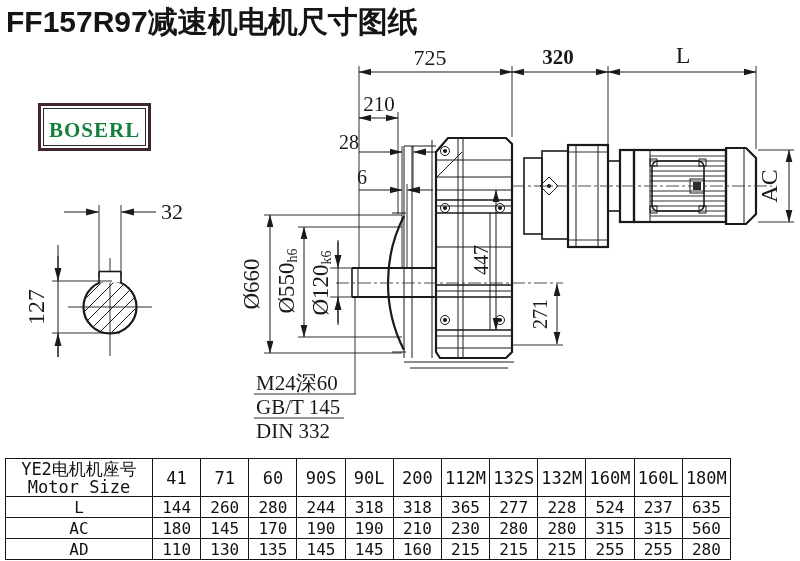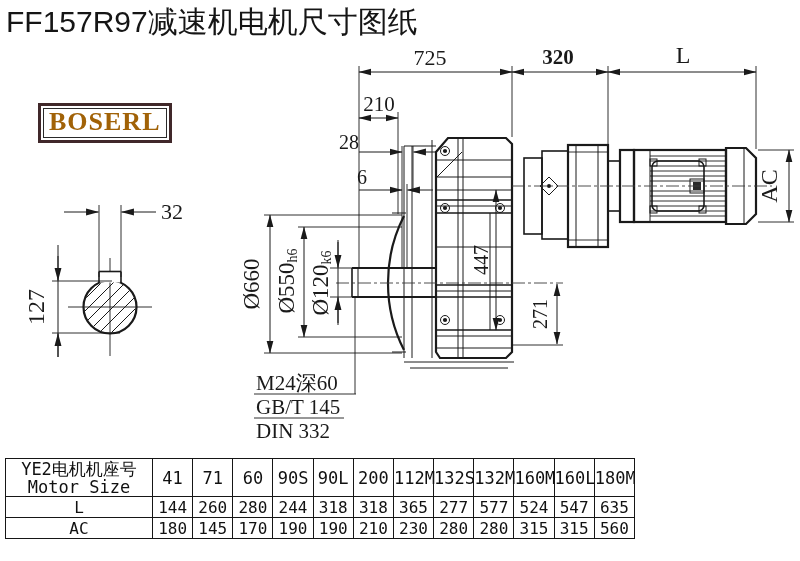"FF157R97减速机电机尺寸图纸" .title { font-weight: 400 -> 700 }
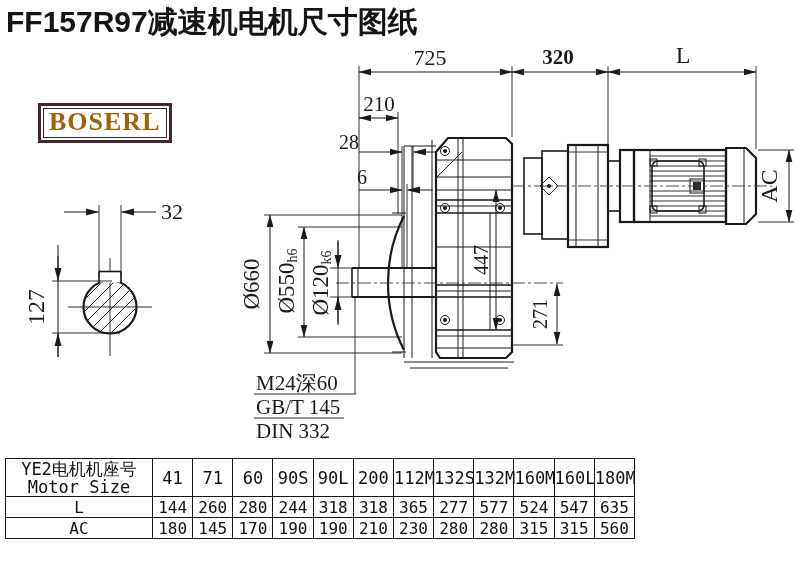"BOSERL" .logo-inner { color: #a16207 -> #15803d; font-size: 26px -> 21px; padding: 0px 5px 2px 5px -> 8px 5px 2px 5px }
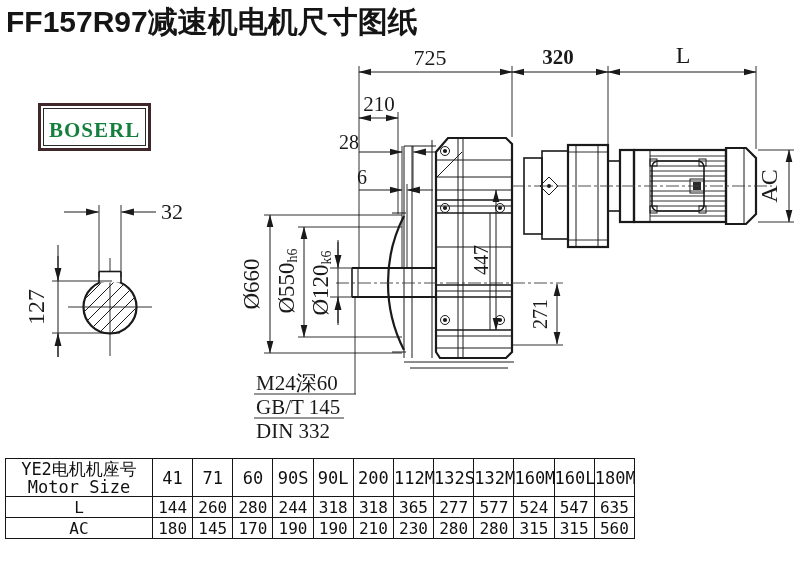"YE2电机机座号" table.spec { width: 630px -> 726px }
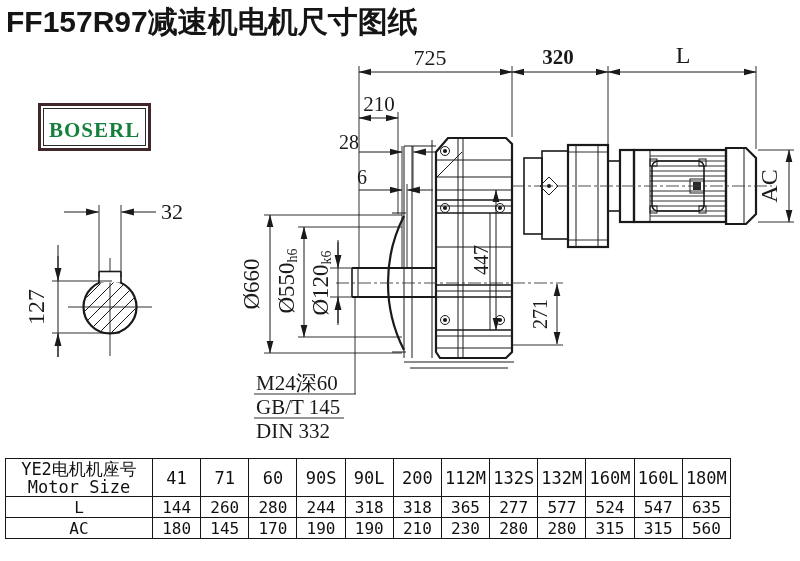"577" td { text: 577 -> 228 }
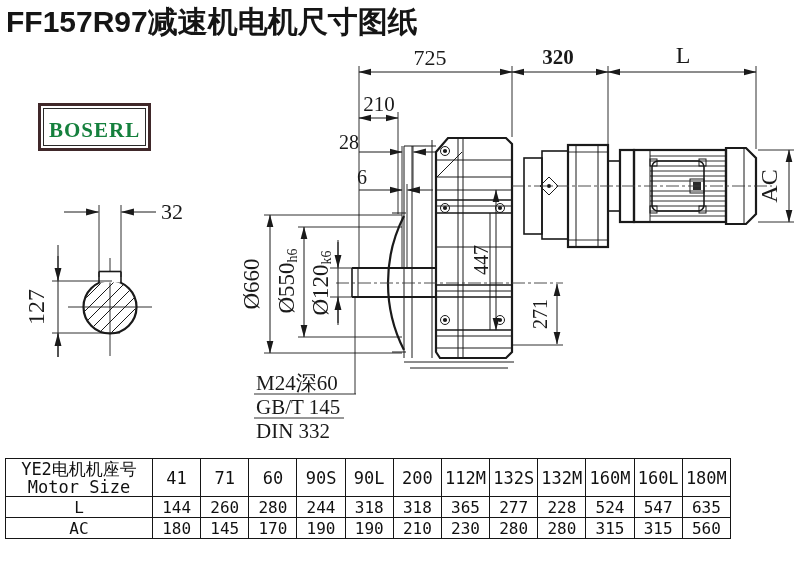"547" td { text: 547 -> 237 }
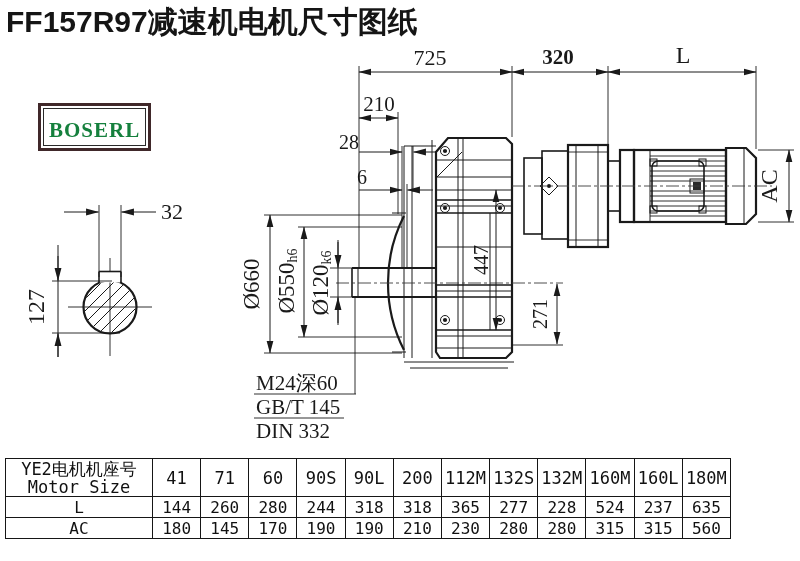"AD" tr { html: none -> <tr> <td>AD</td> <td>110</td> <td>130</td> <td>135</td> <td>145</td> <td>145</td> <td>160</td> <td>215</td> <td>215</td> <td>215</td> <td>255</td> <td>255</td> <td>280</td> </tr> }
